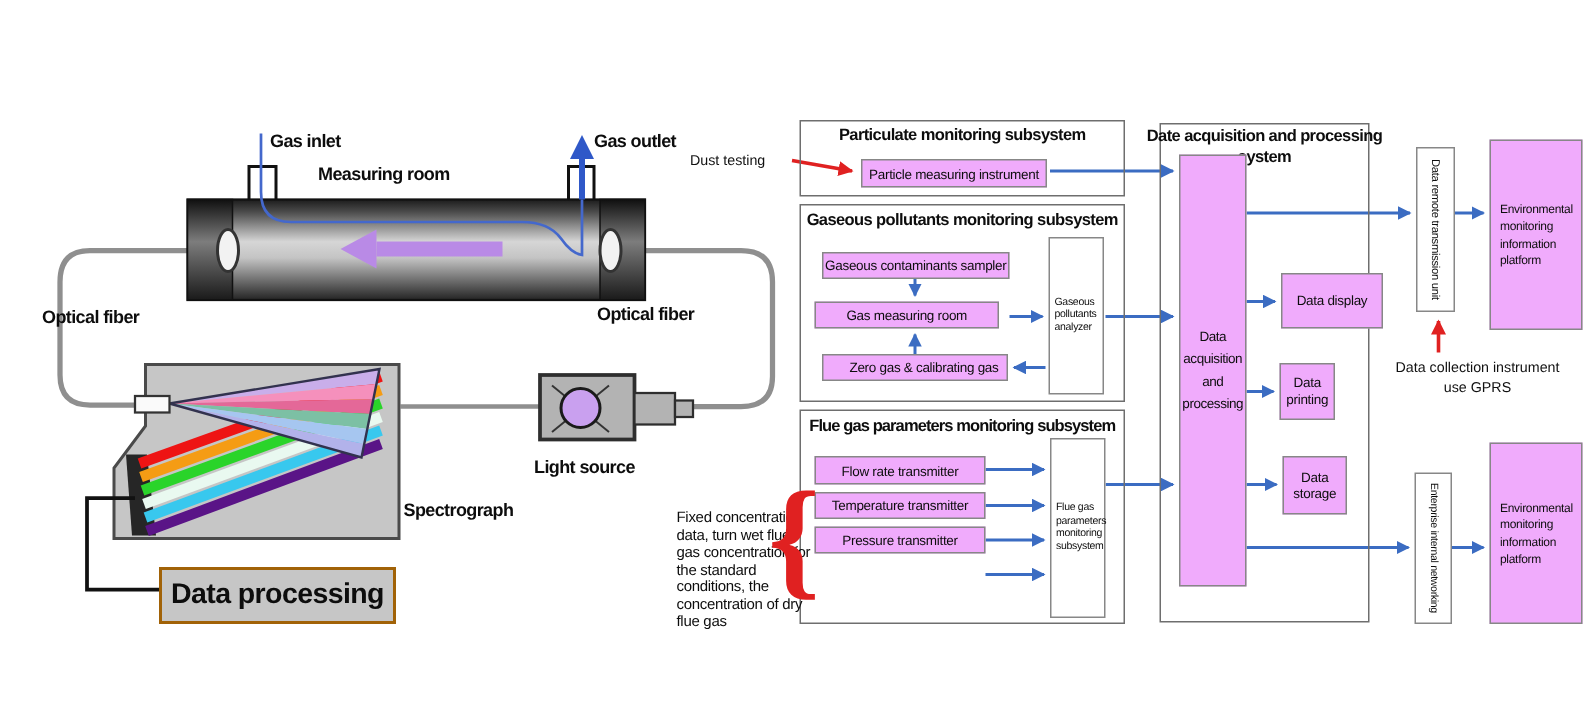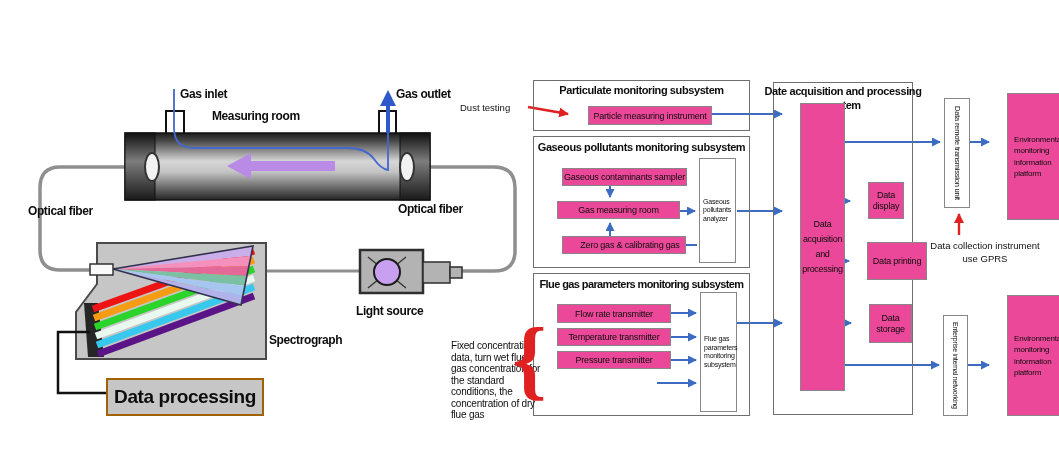"Particle measuring instrument" .small-box { background: #ec4899 -> #f0abfc; margin-left: 14px -> none }
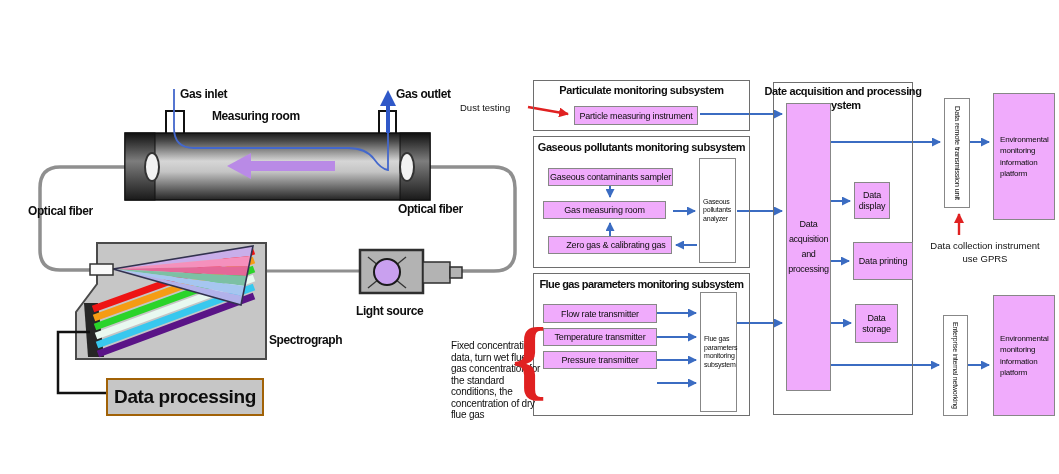"Data display" div.small-box { width: 36px -> 68px }
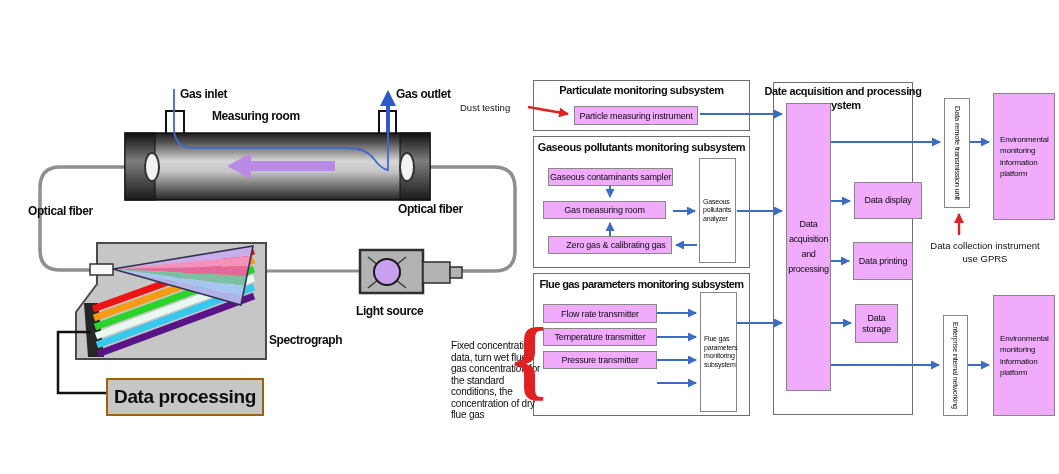"Data printing" div.small-box { width: 60px -> 37px }
